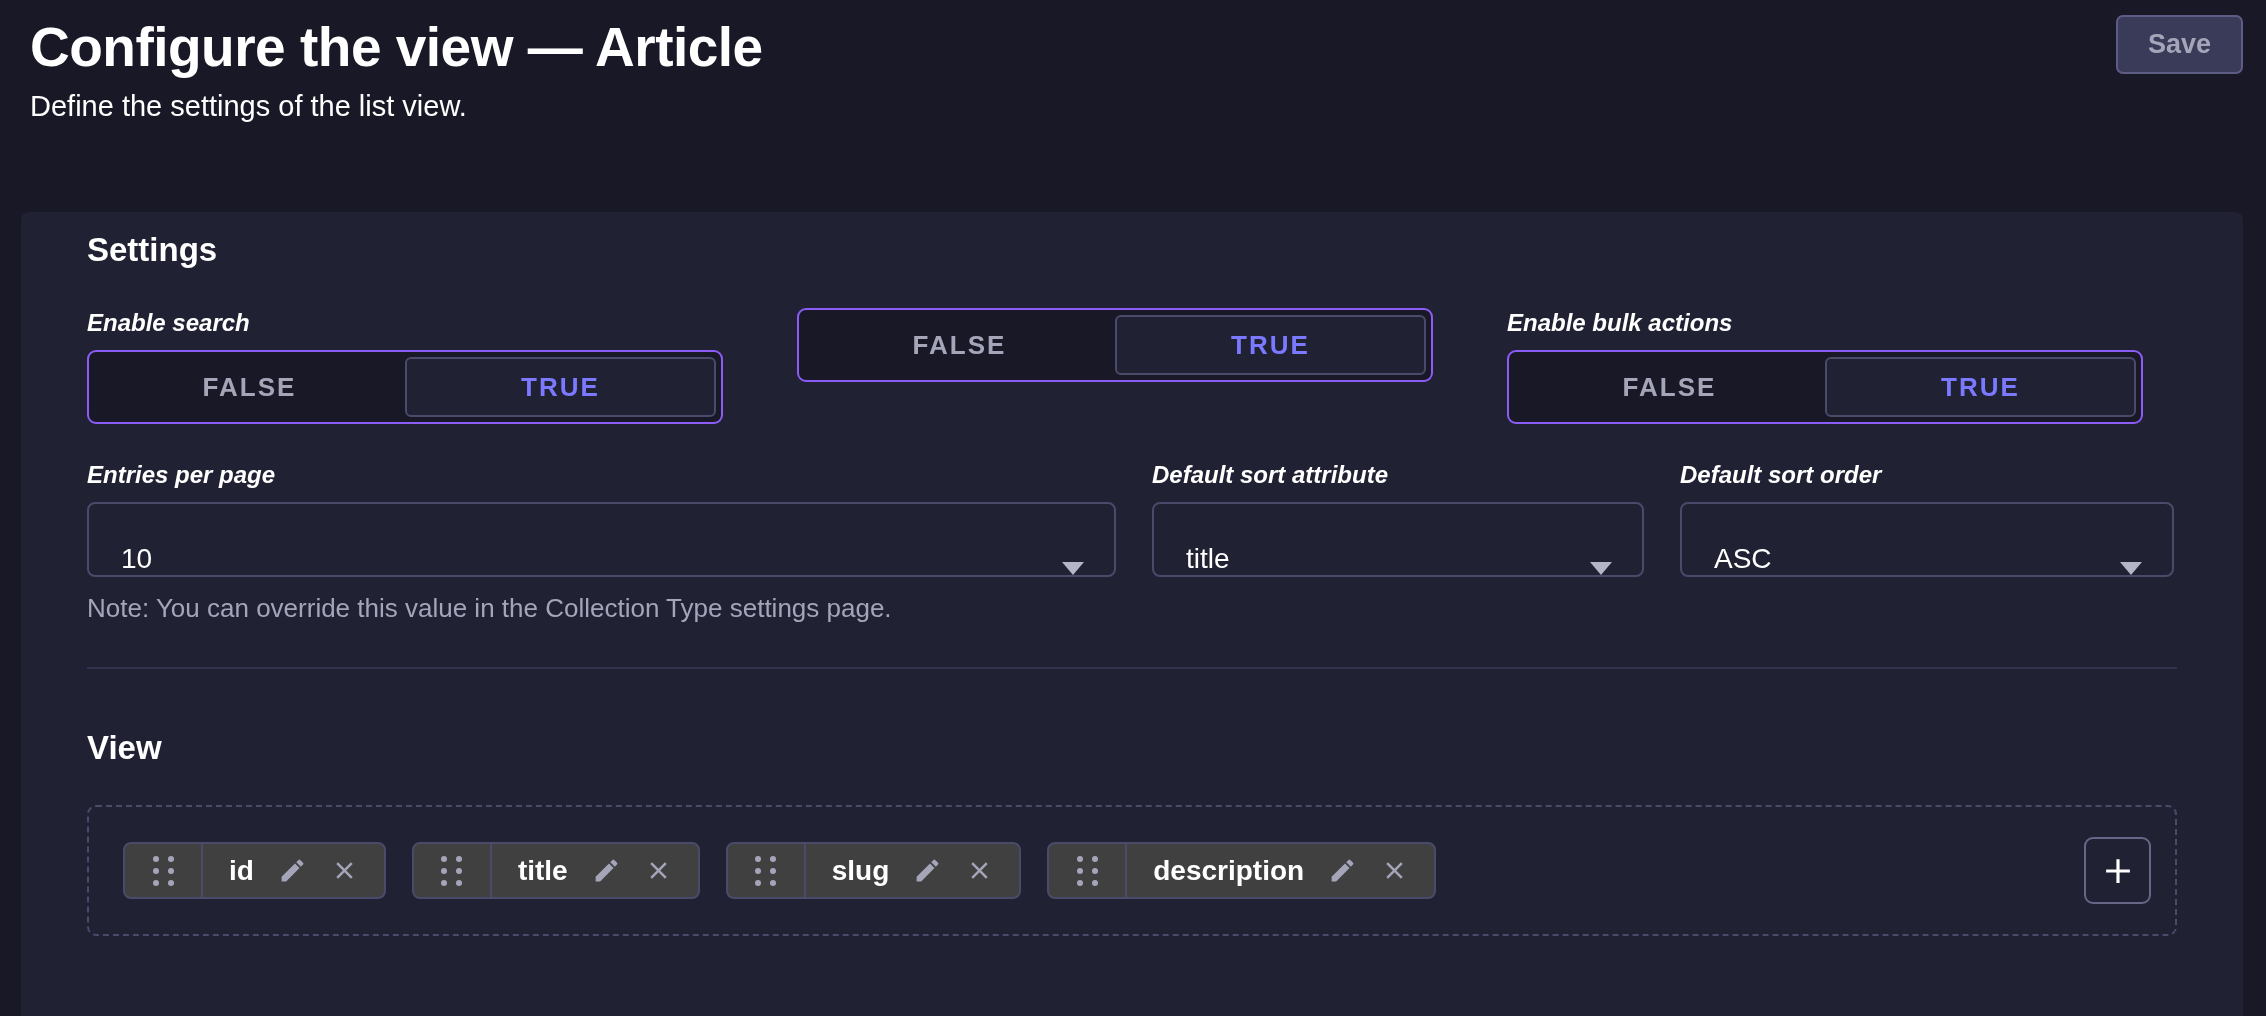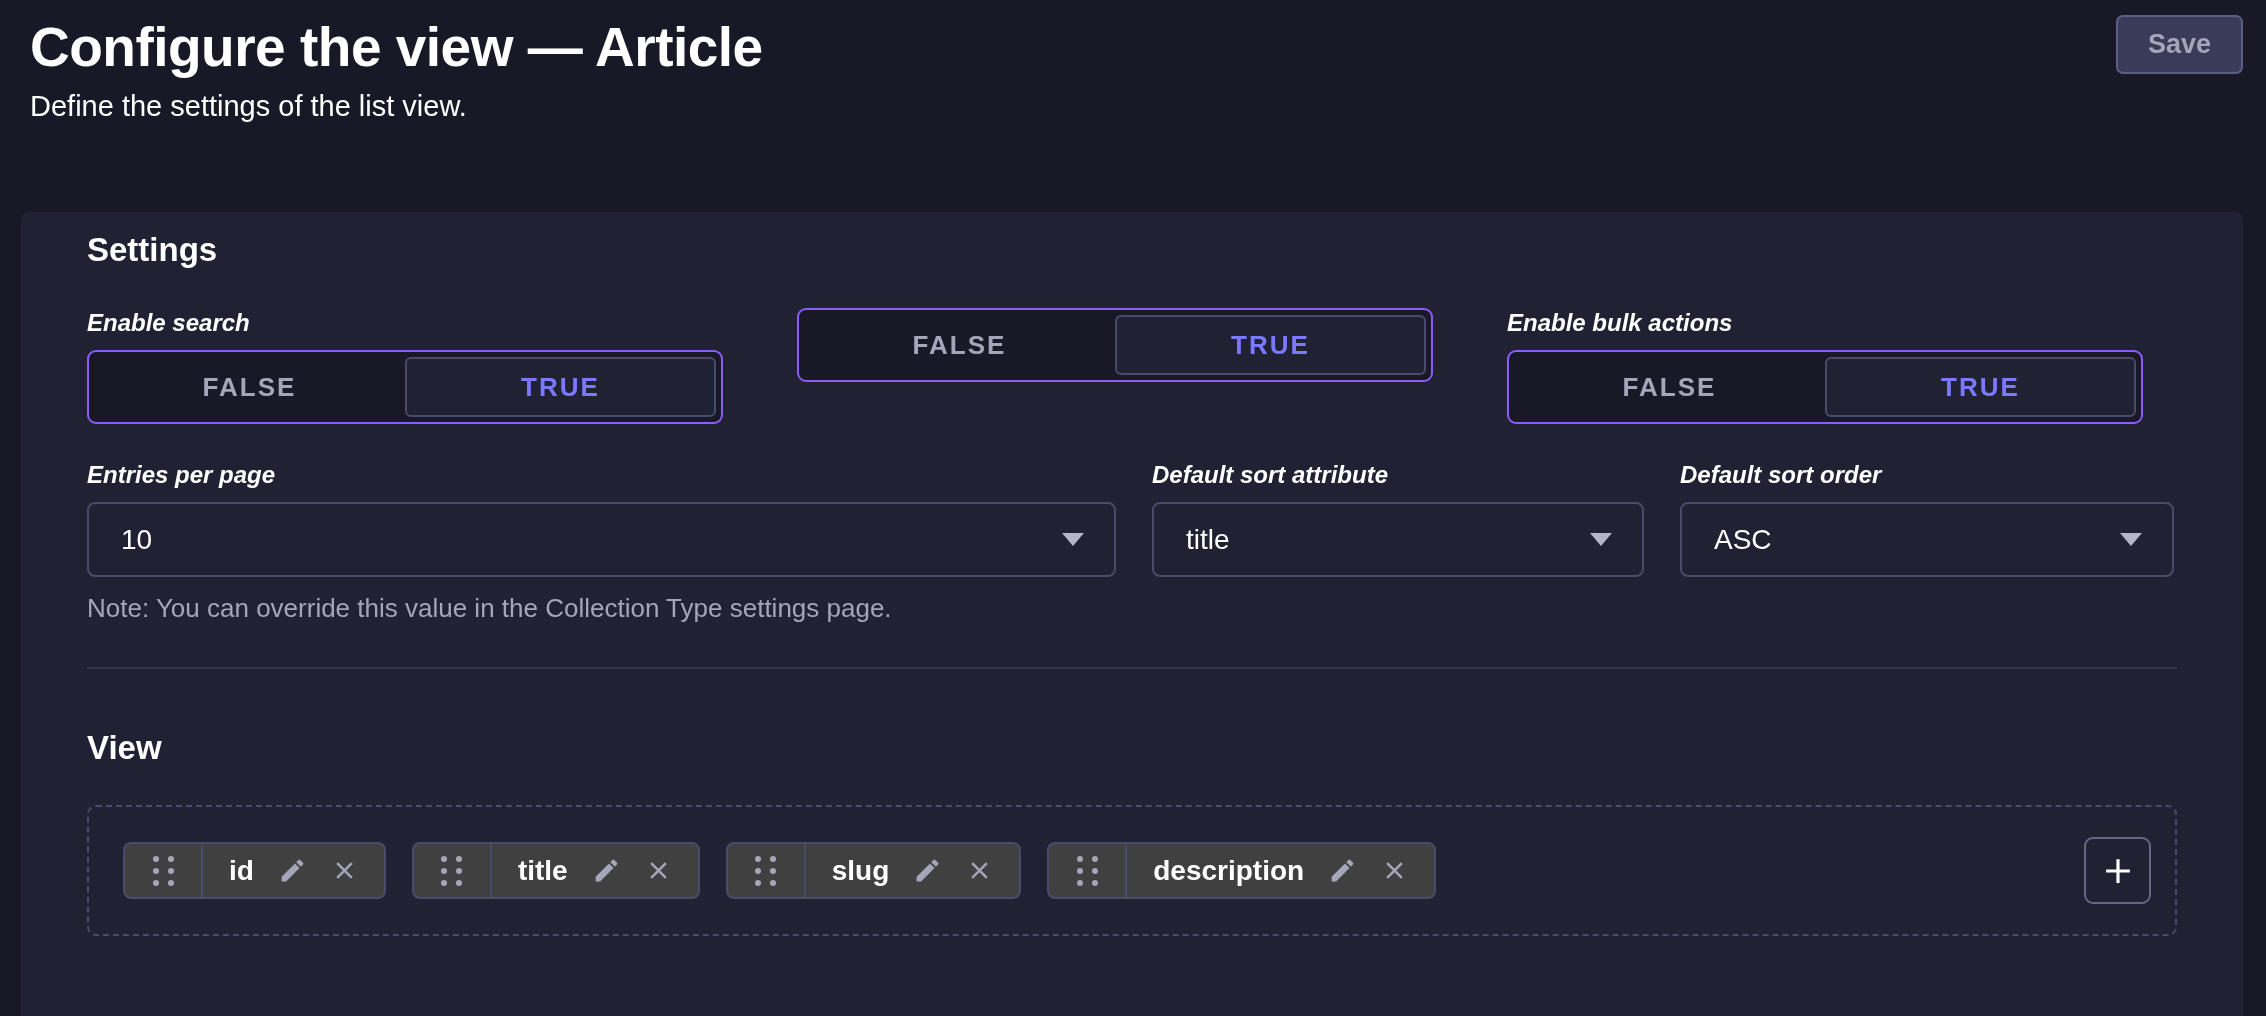"10" .select { align-items: center -> flex-end }
